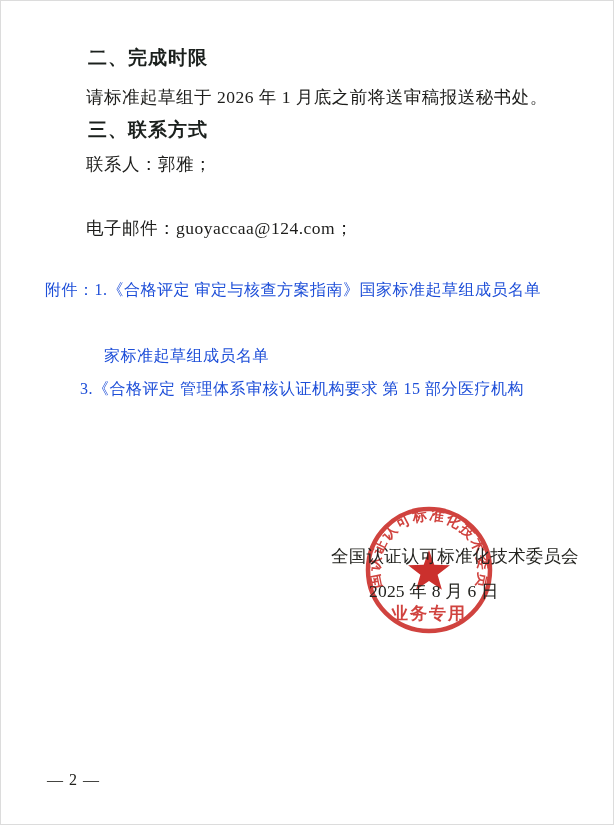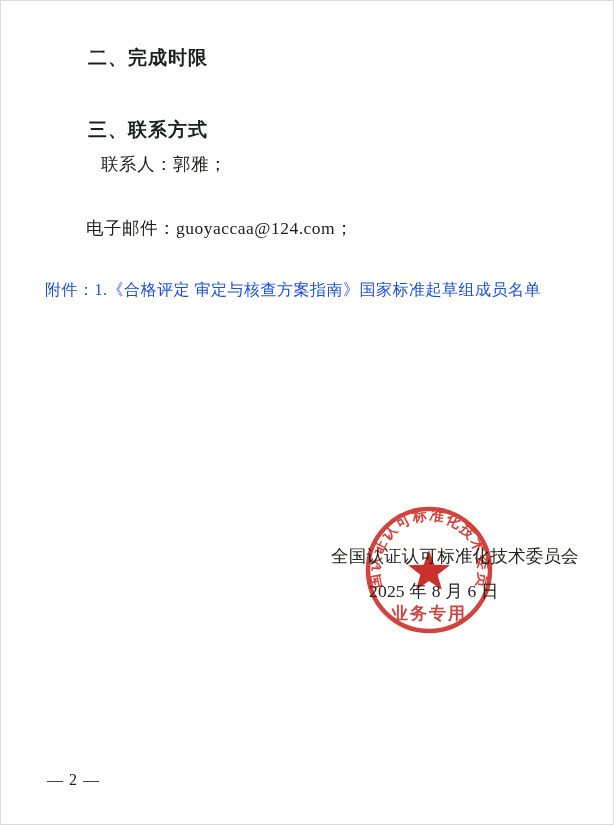"请标准起草组于 2026 年 1 月底之前将送审稿报送秘书处。" div.abs { html: none -> <div>请标准起草组于 2026 年 1 月底之前将送审稿报送秘书处。</div> }
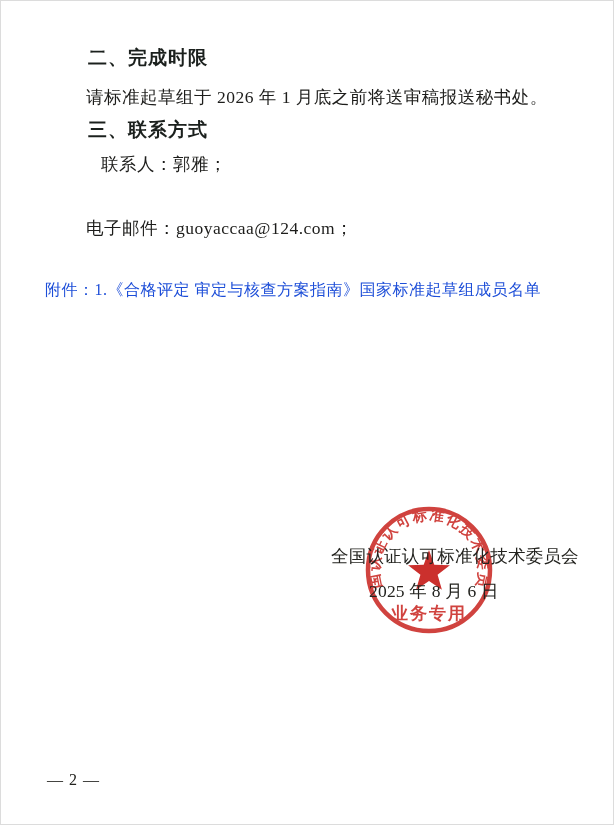"联系人：郭雅；" #contact-person { margin-left: 15px -> none }
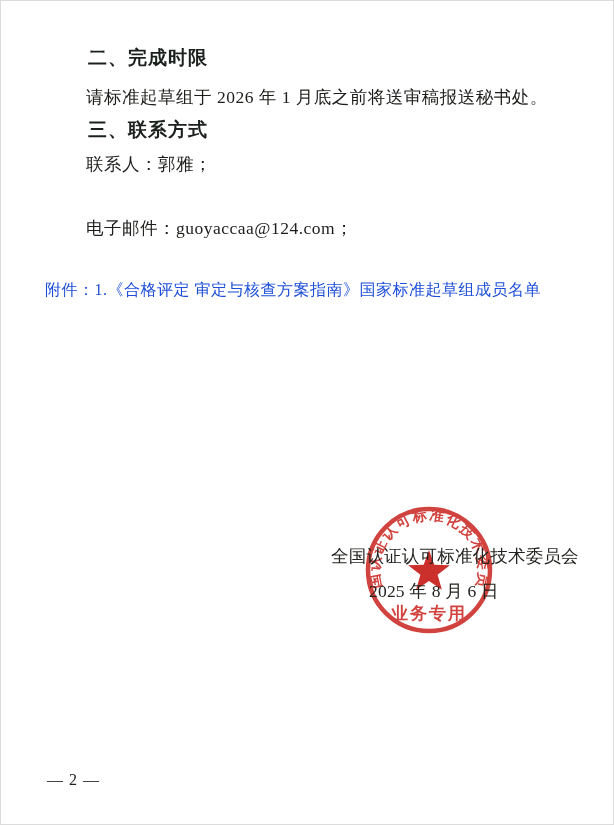"家标准起草组成员名单" div.abs { html: none -> <div>家标准起草组成员名单</div> }
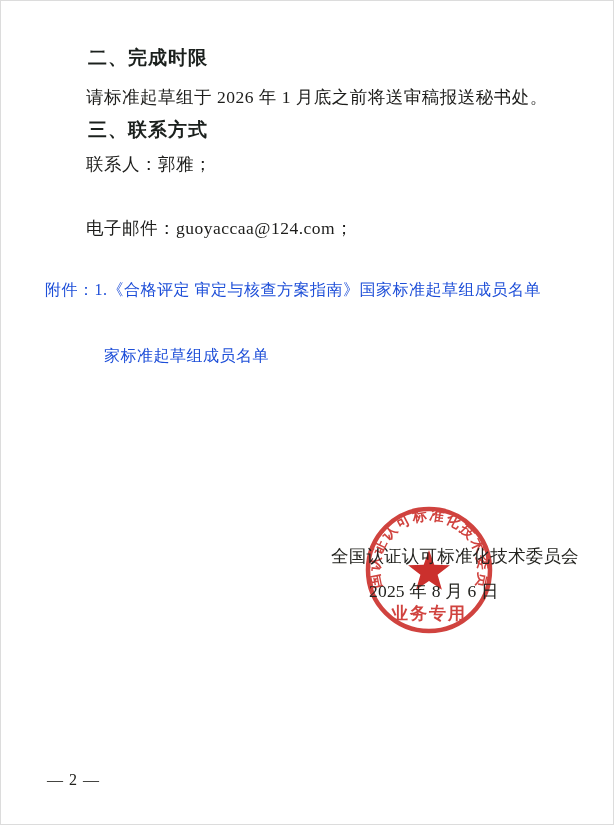"3.《合格评定 管理体系审核认证机构要求 第 15 部分医疗机构" div.abs { html: none -> <div>3.《合格评定 管理体系审核认证机构要求 第 15 部分医疗机构</div> }
